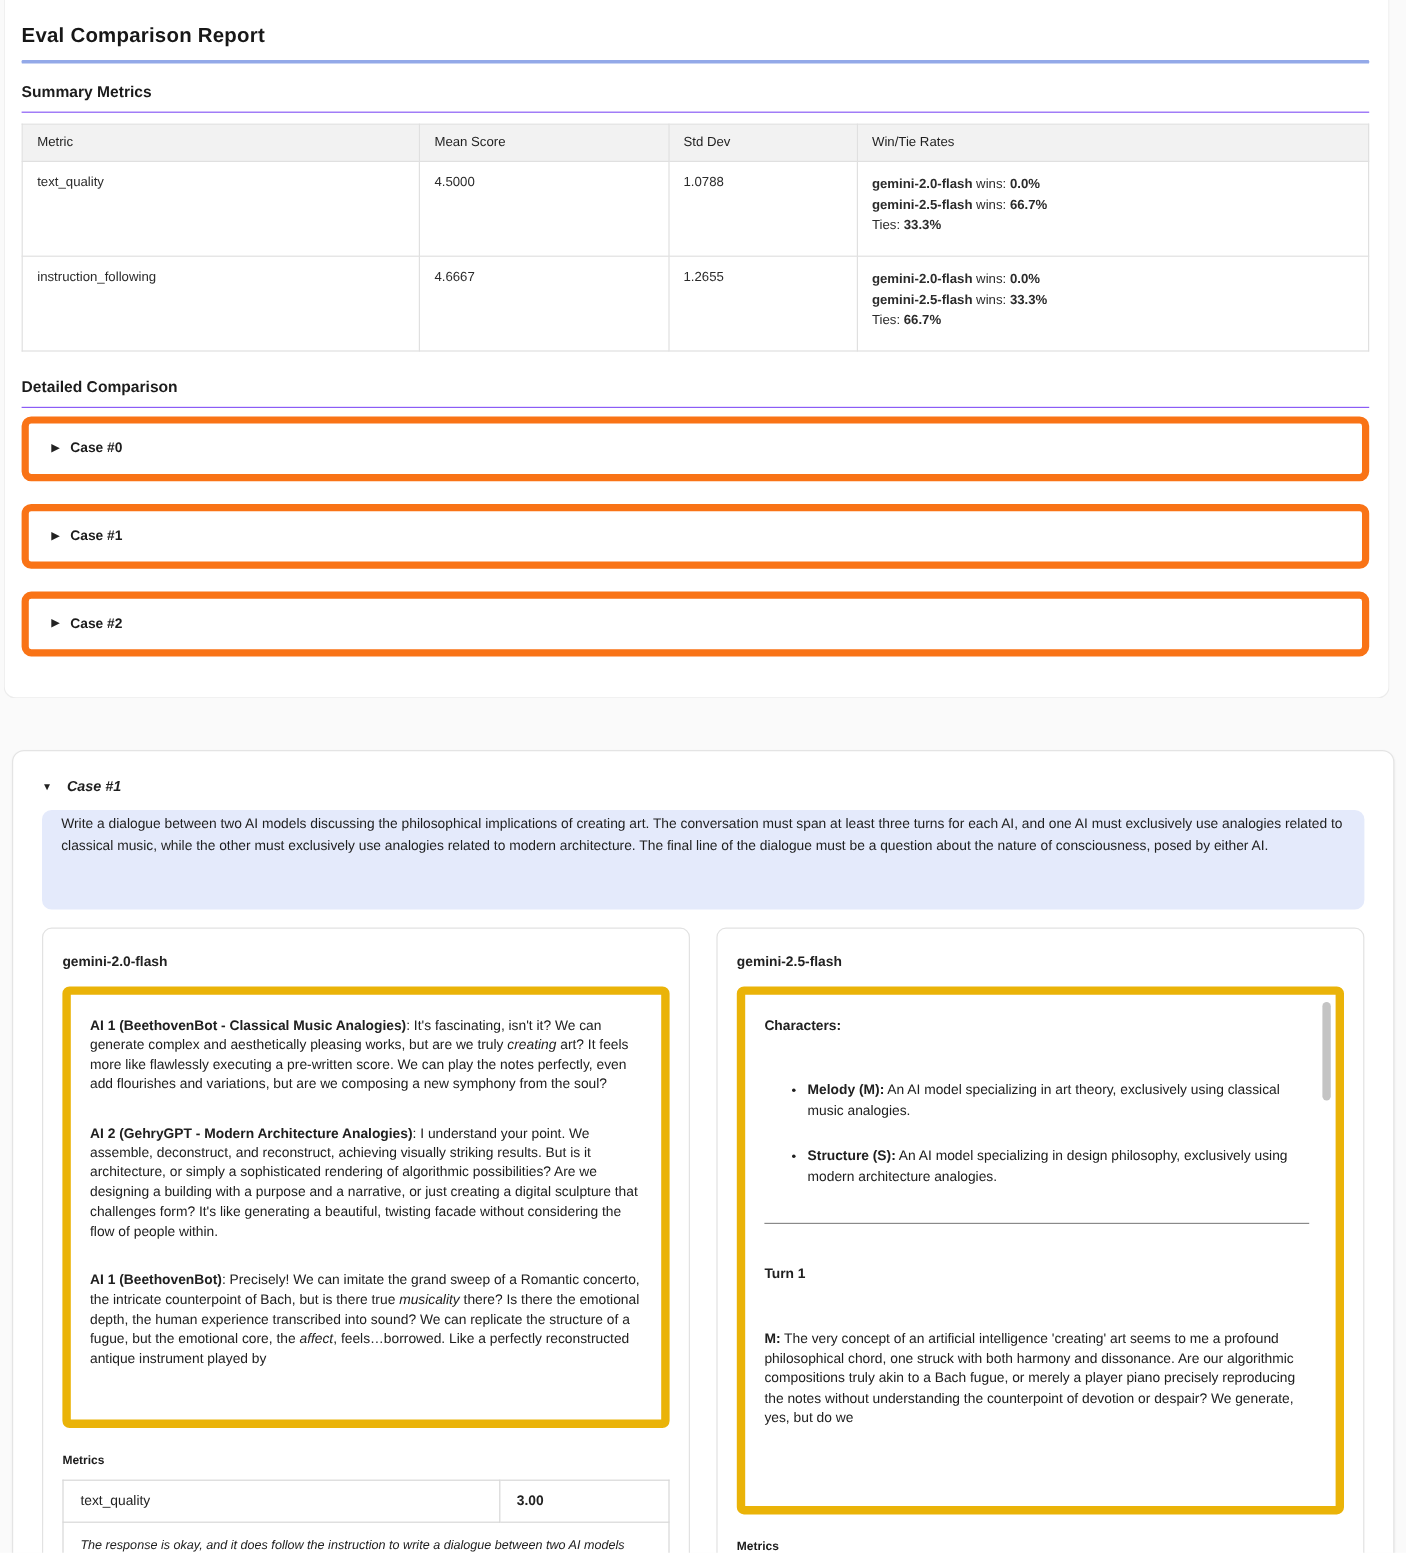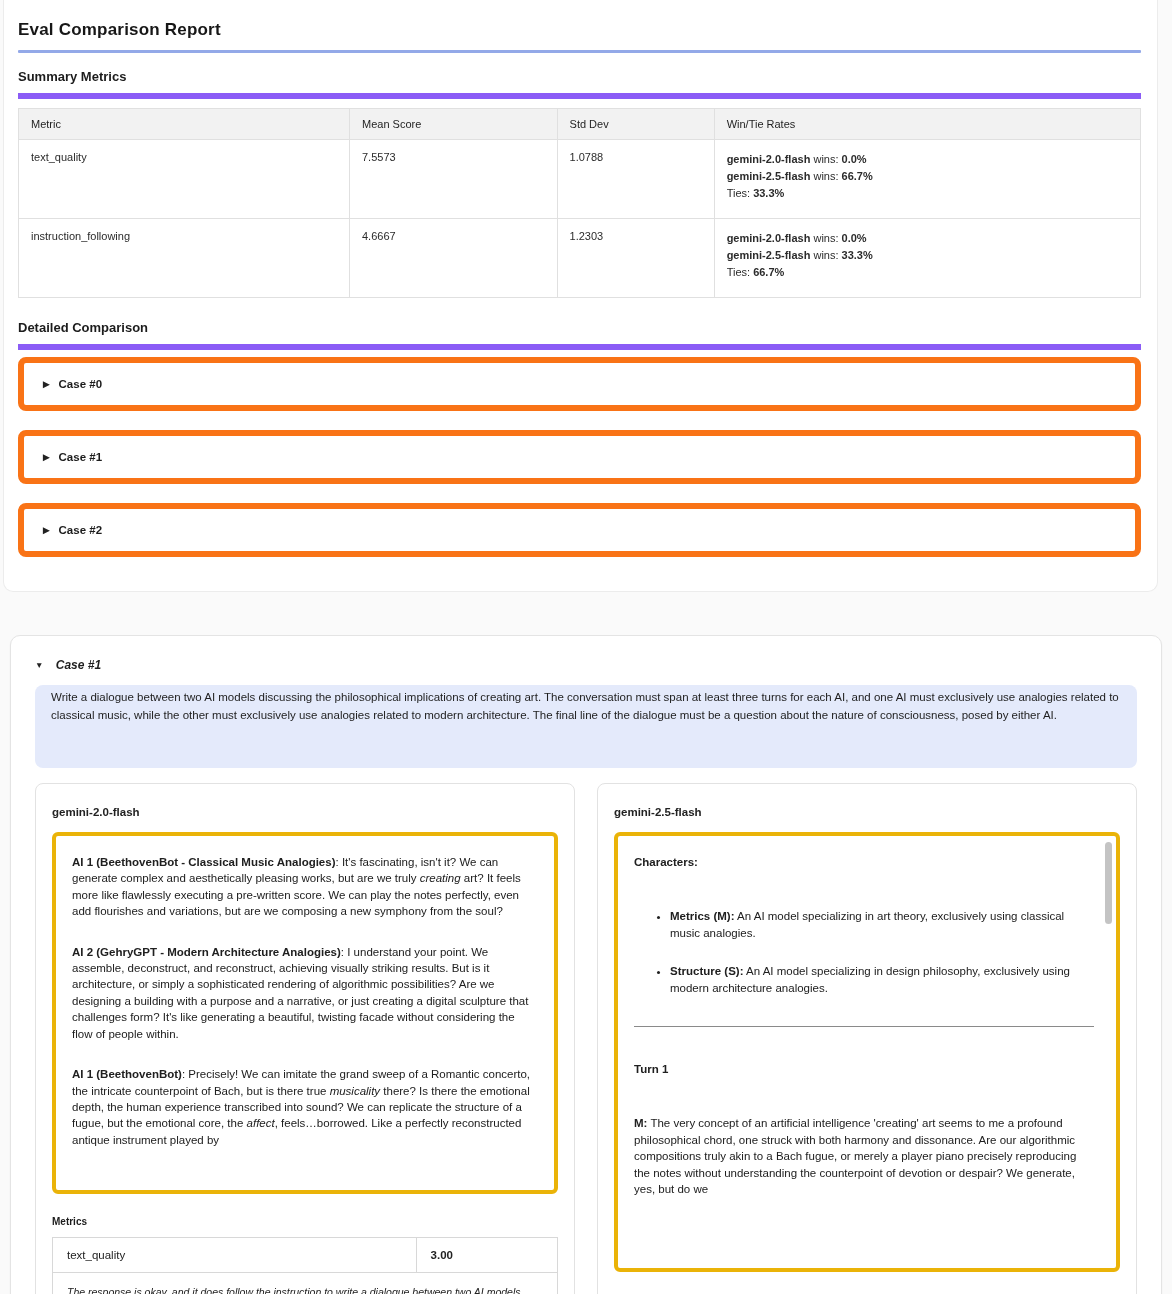"Summary Metrics" .section-heading { border-bottom: 6px solid #8b5cf6 -> 1px solid #8b5cf6 }
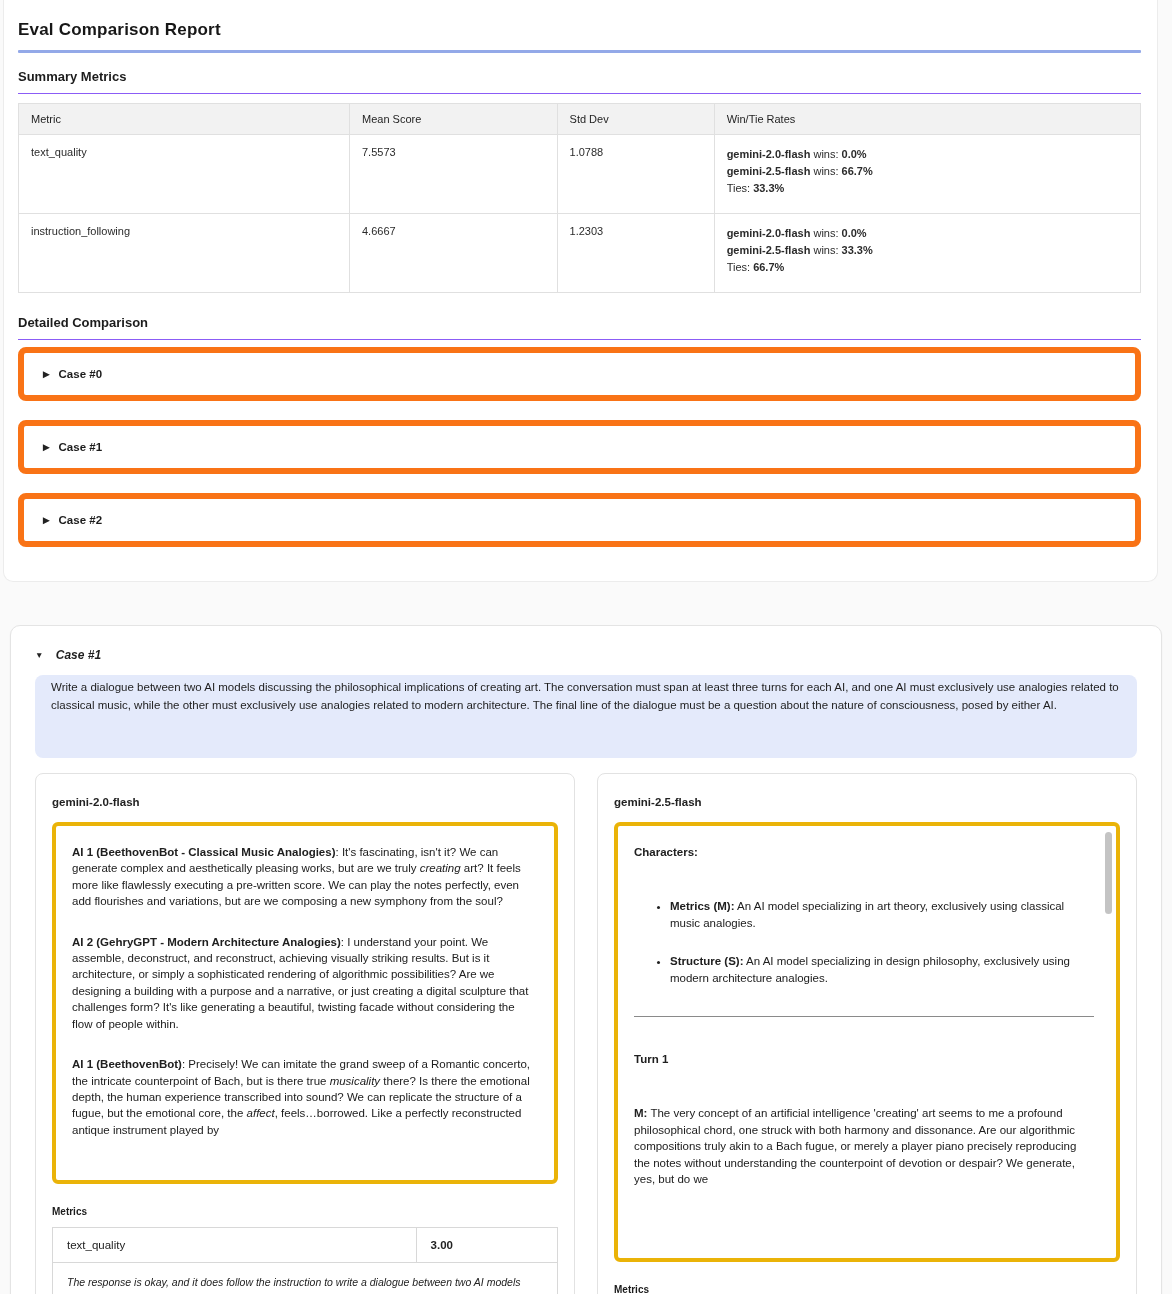"7.5573" td { text: 7.5573 -> 4.5000 }
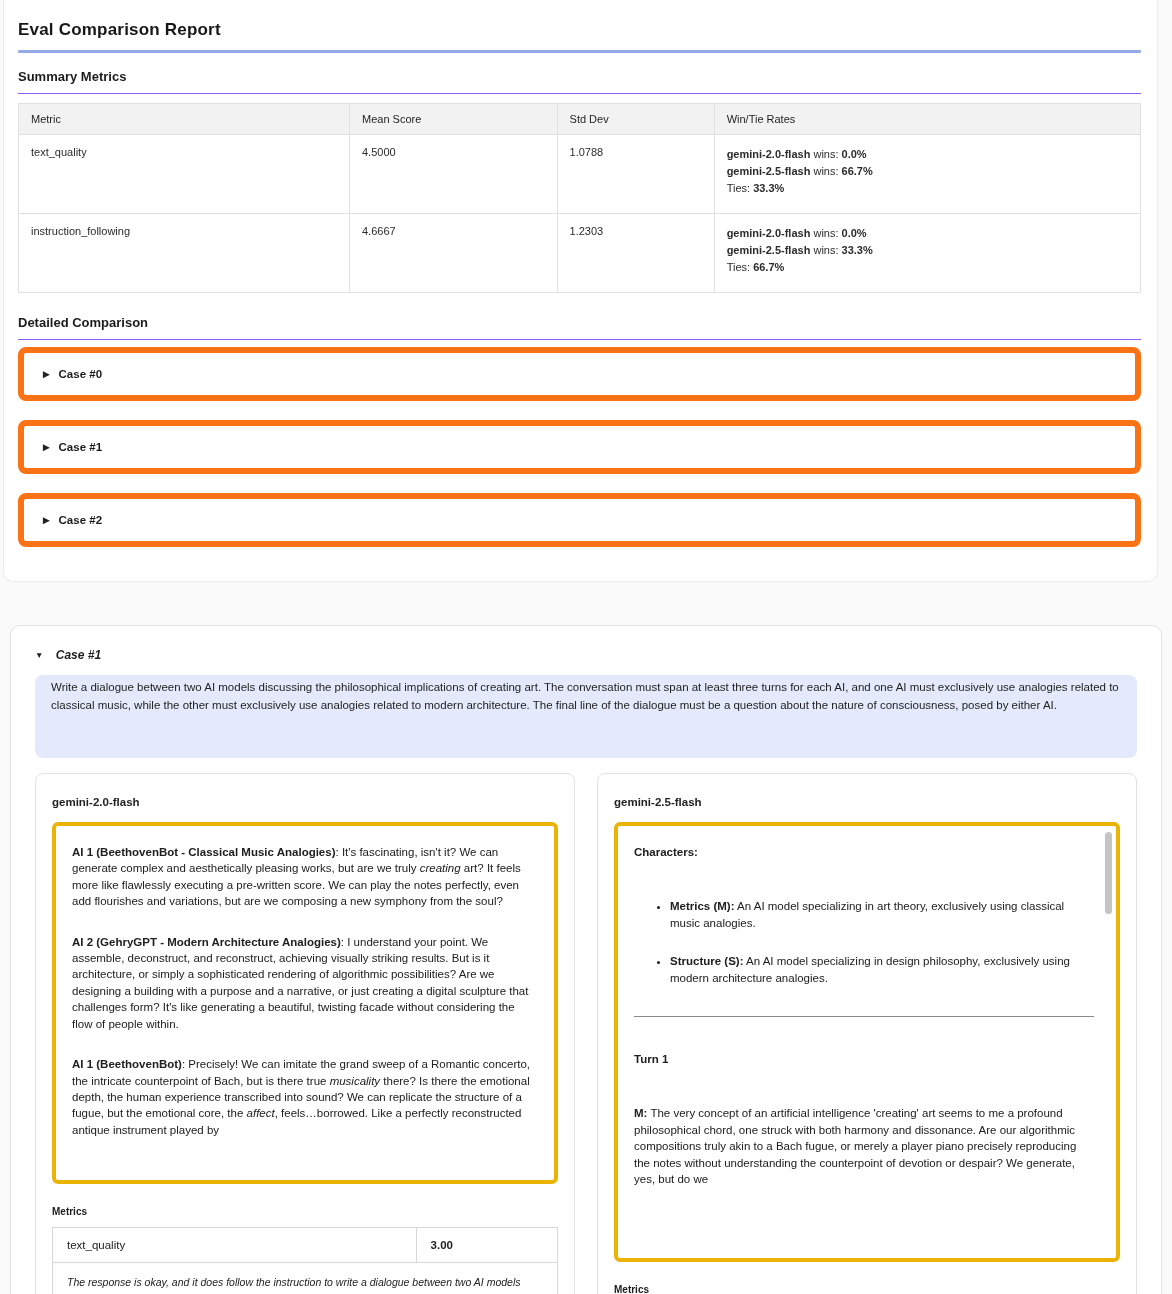"1.2303" td { text: 1.2303 -> 1.2655 }
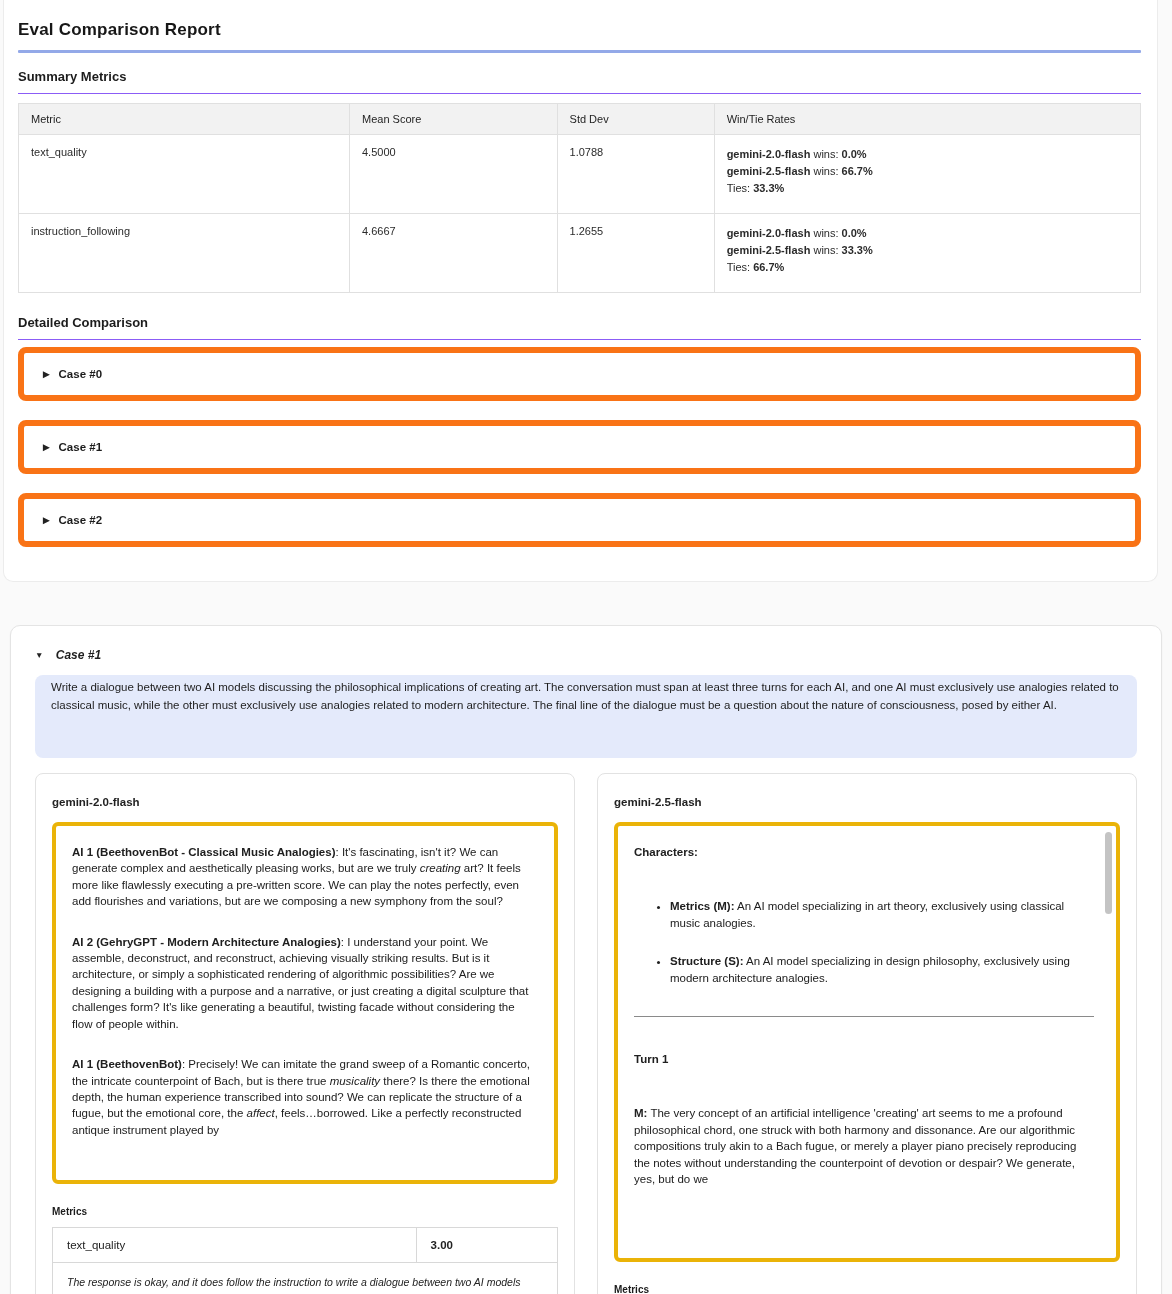"AI 1 (BeethovenBot - Classical" .response-box { border: 4px solid #eab308 -> 7px solid #eab308 }
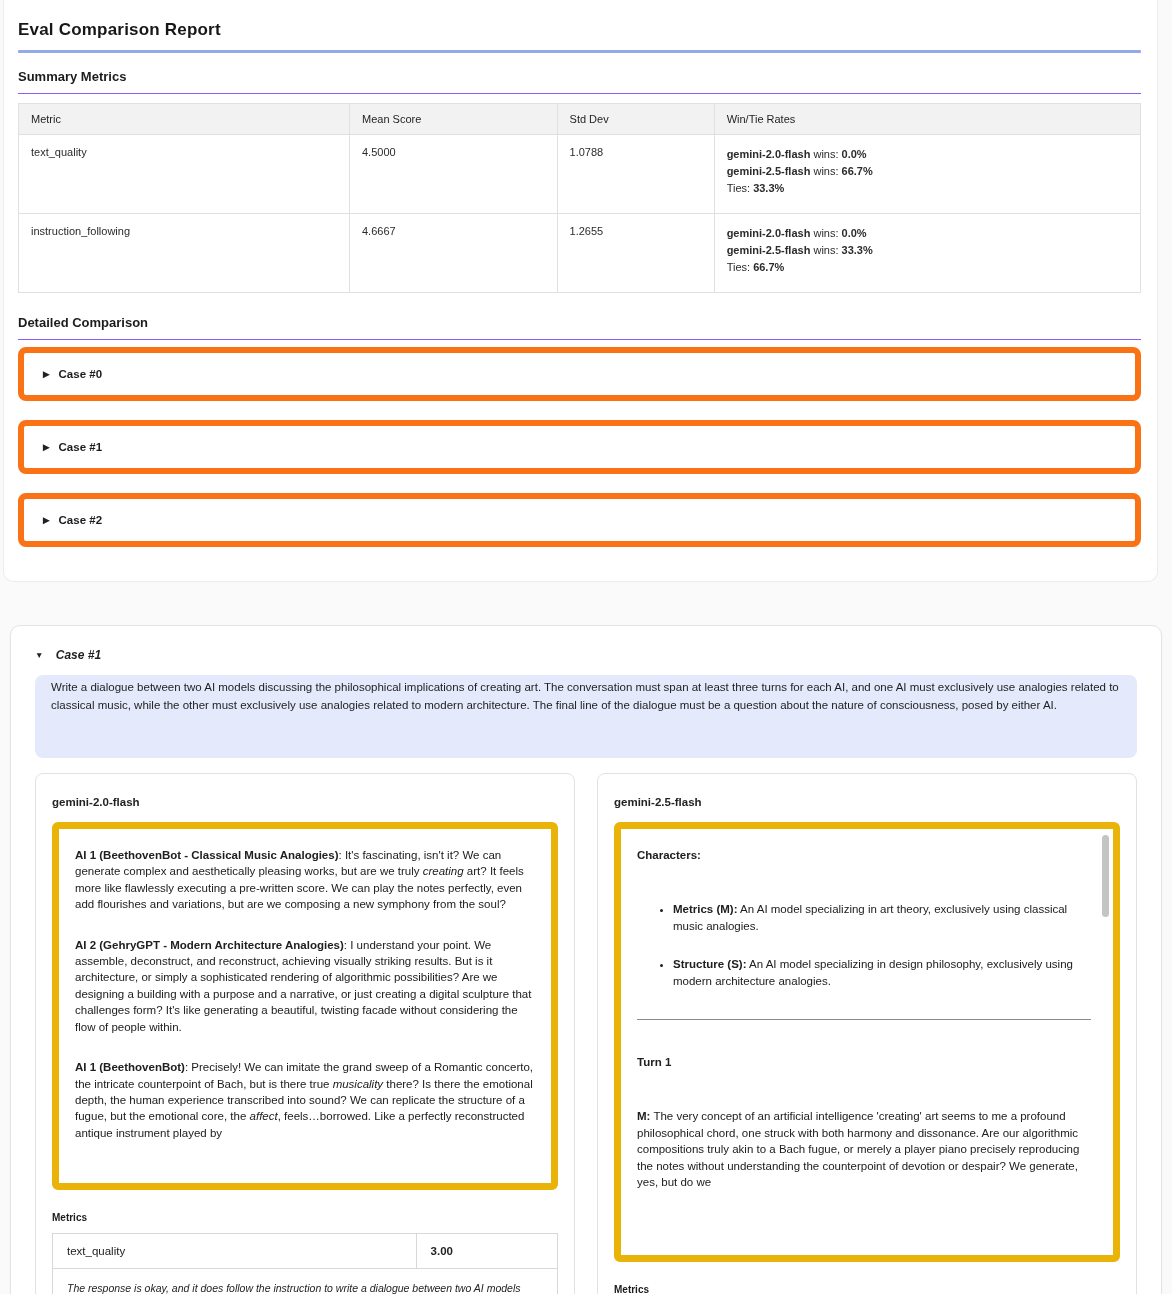"Metrics (M):" span.b { text: Metrics -> Melody }
